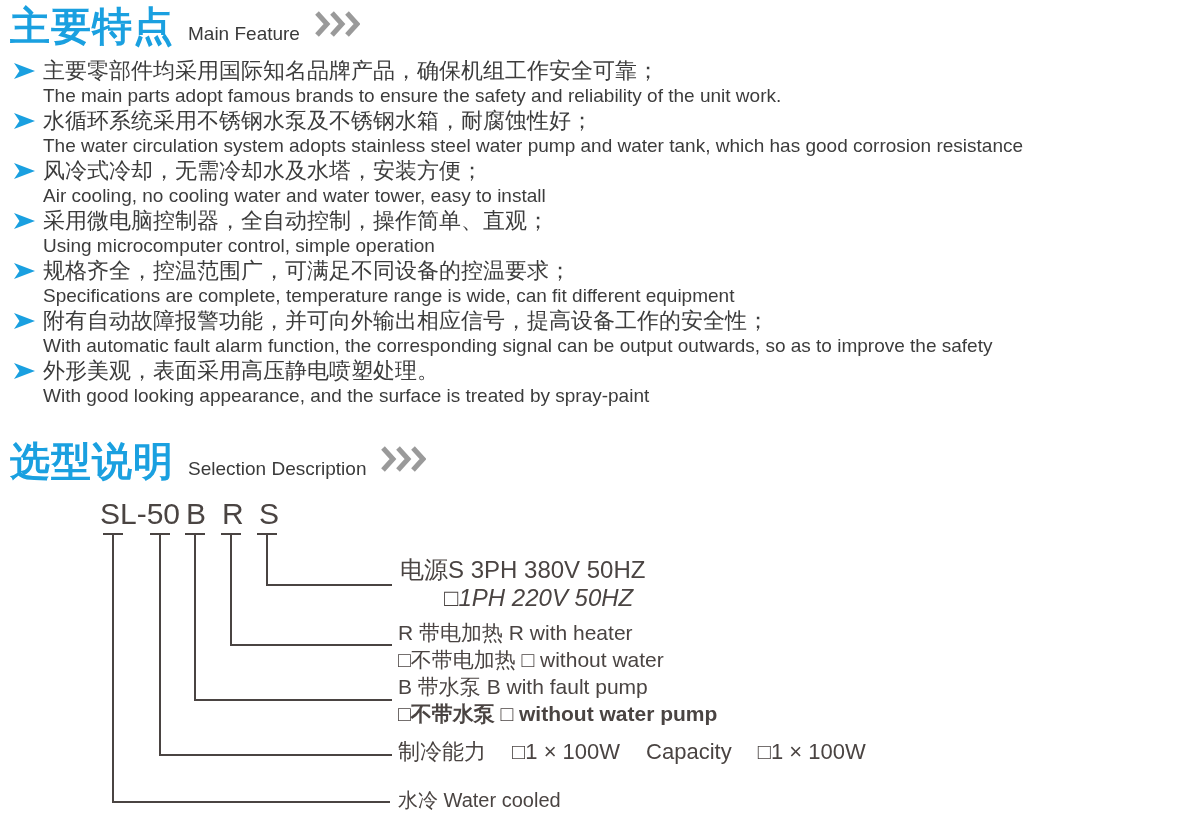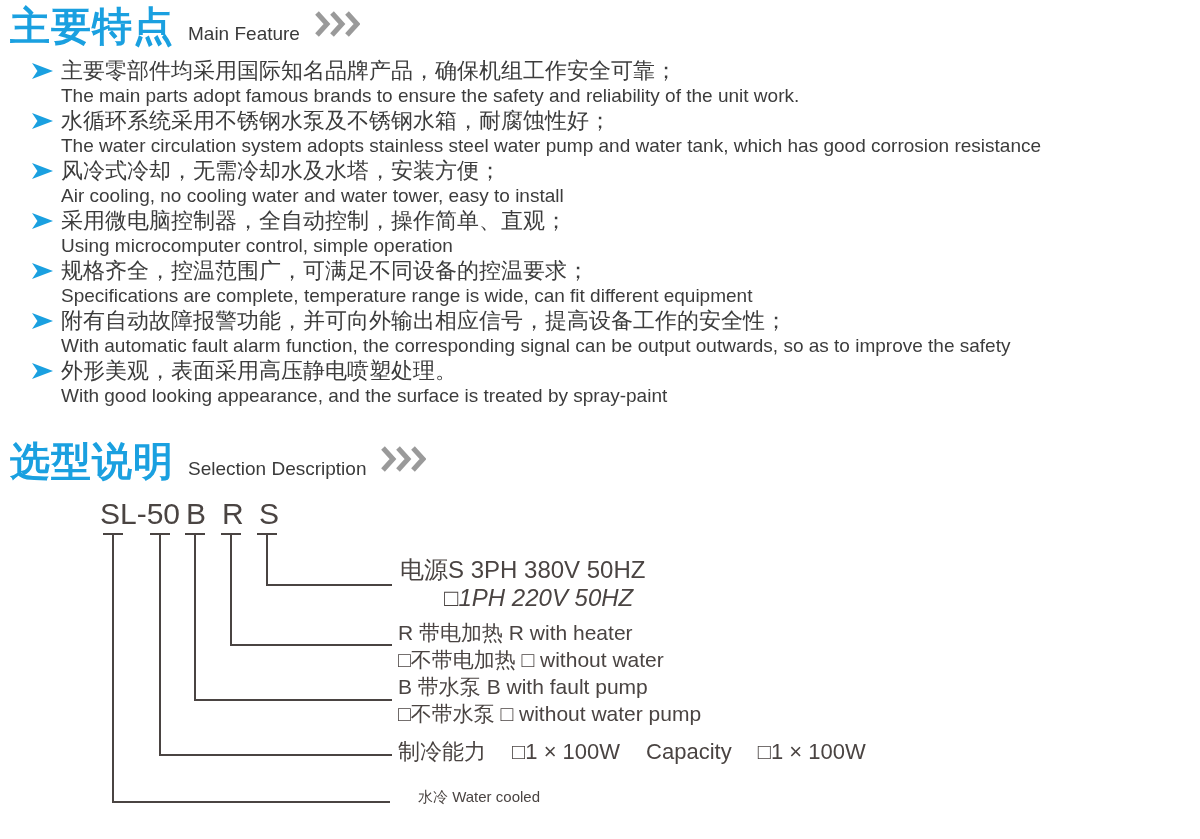"主要零部件均采用国际知名品牌产品，确保机组工作安全可靠；" #features { left: 32px -> 14px }
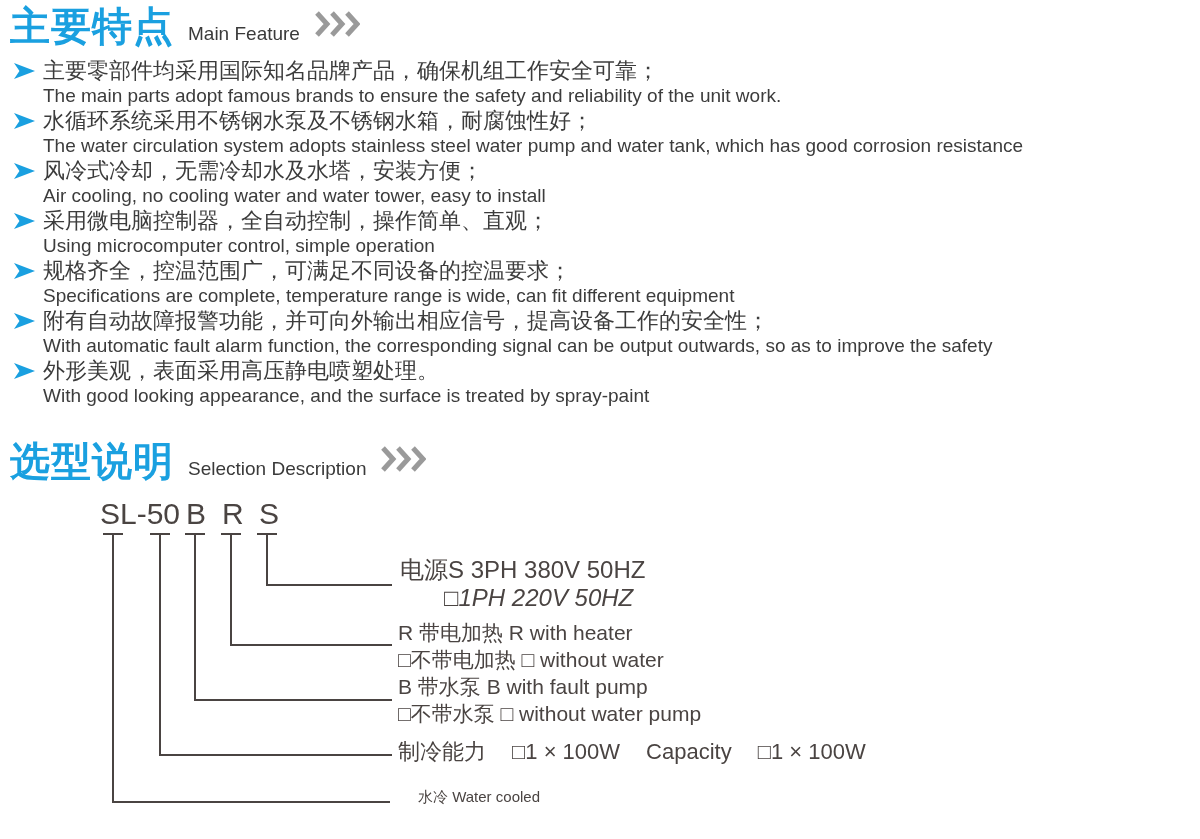"□不带水泵 □ without water pump" #lbl-pump2 { font-weight: none -> bold }
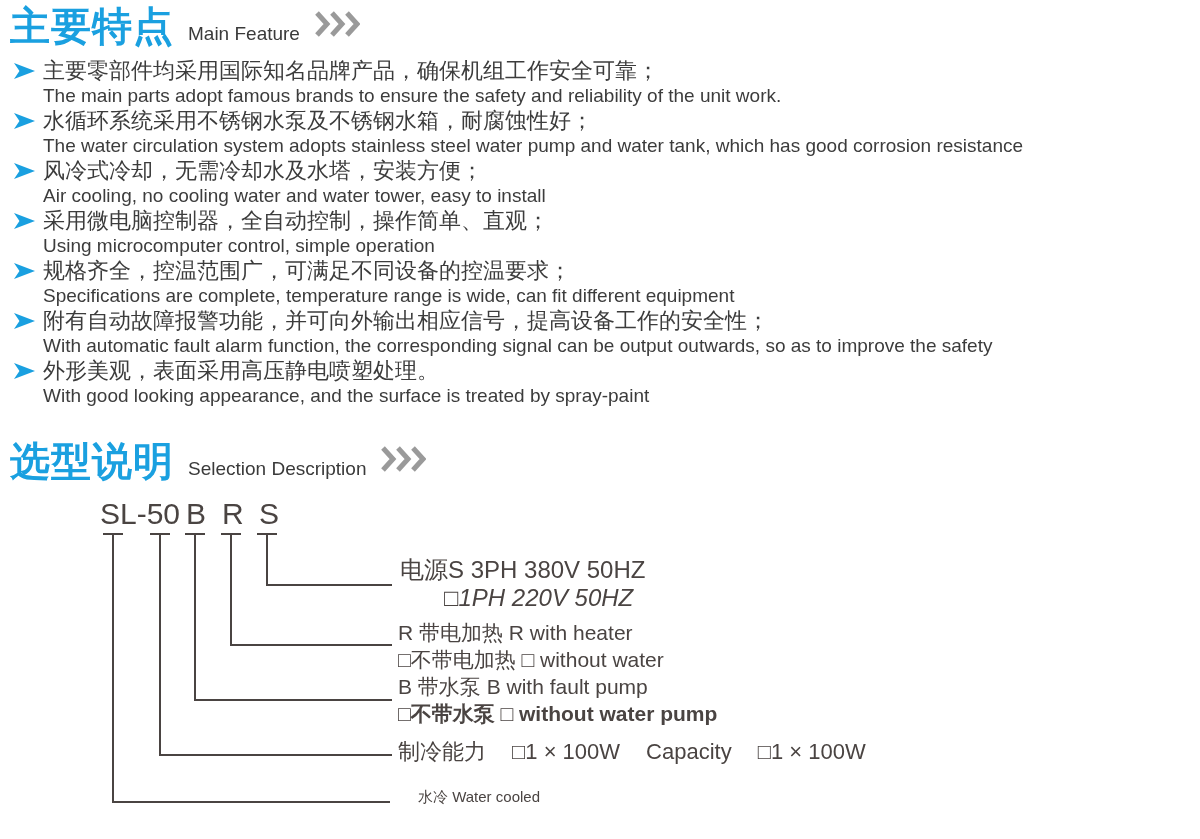"水冷 Water cooled" #lbl-cooling { font-size: 15px -> 20px; margin-left: 20px -> none }
